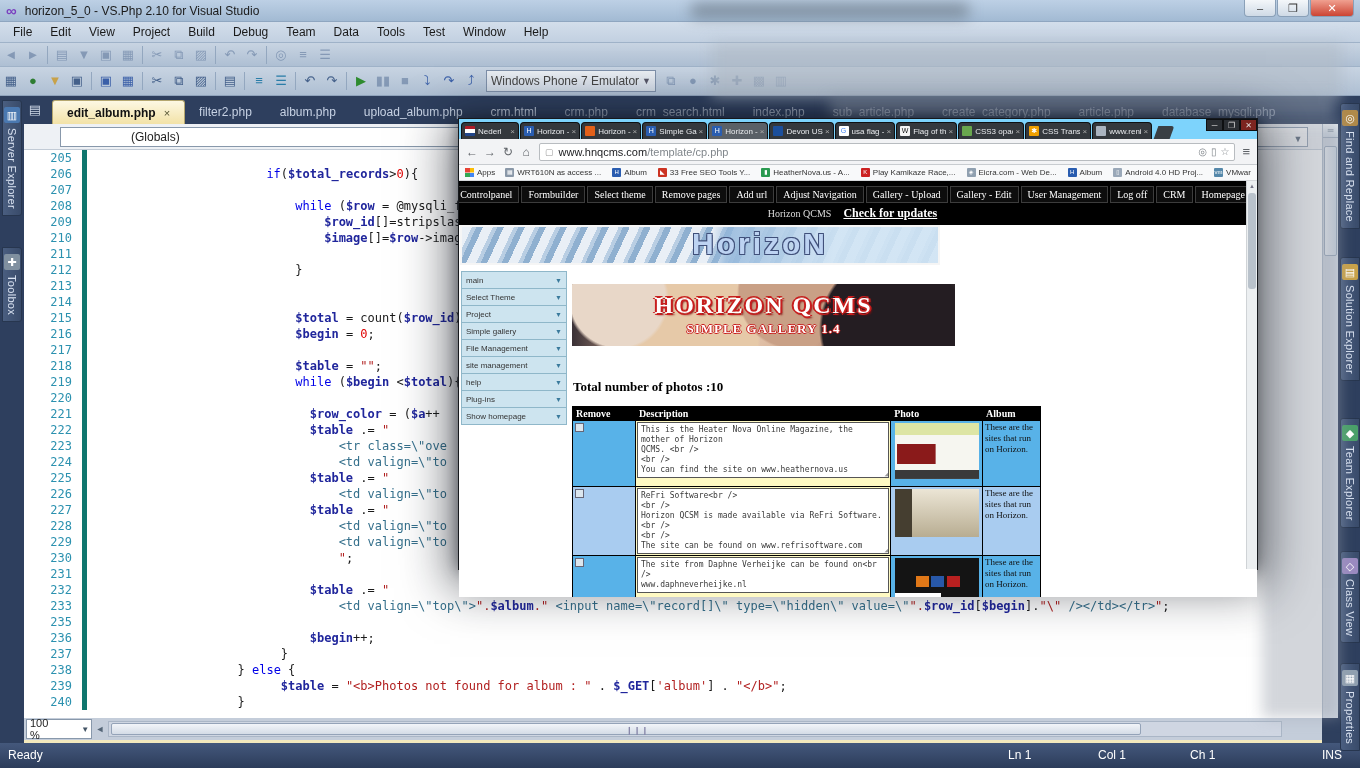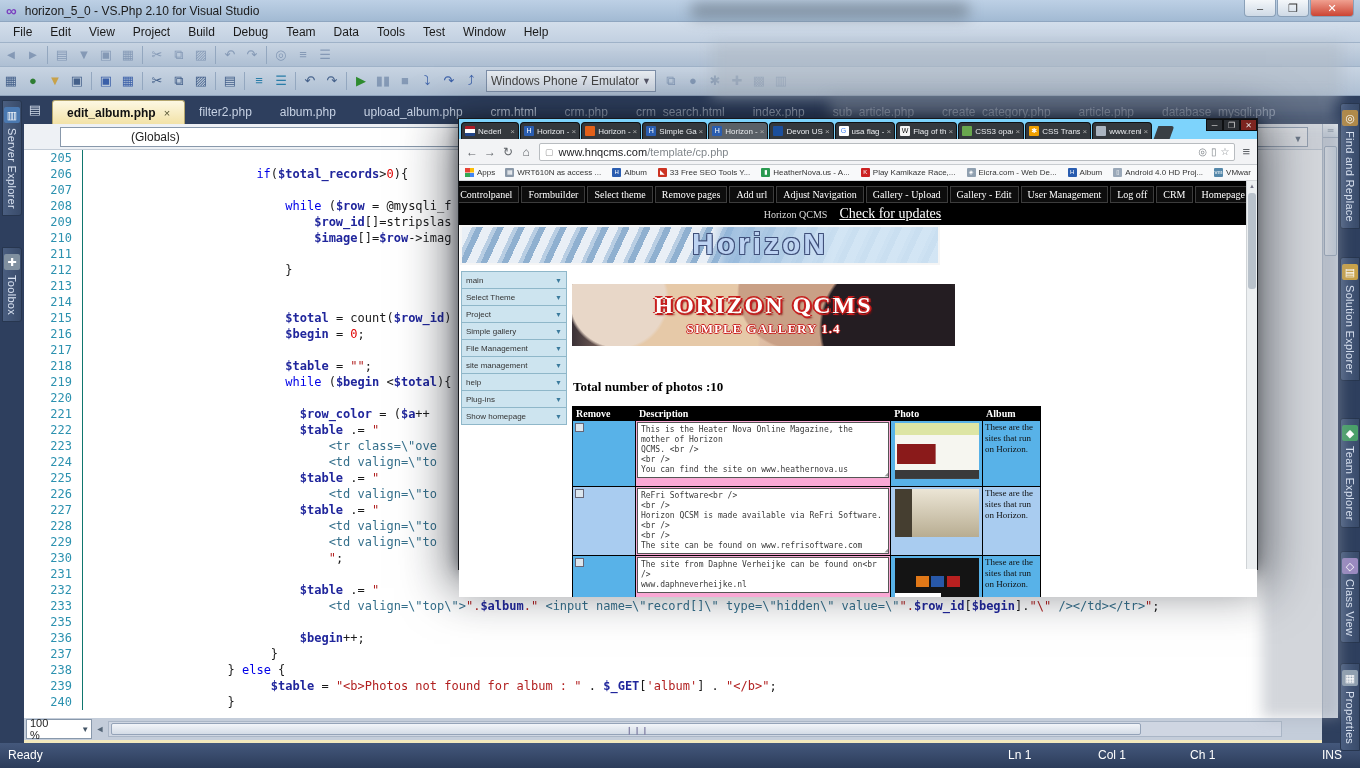"if($total_records>0){" .ct { border-left: 1px solid #0f766e -> 5px solid #0f766e; padding-left: none -> 6px }
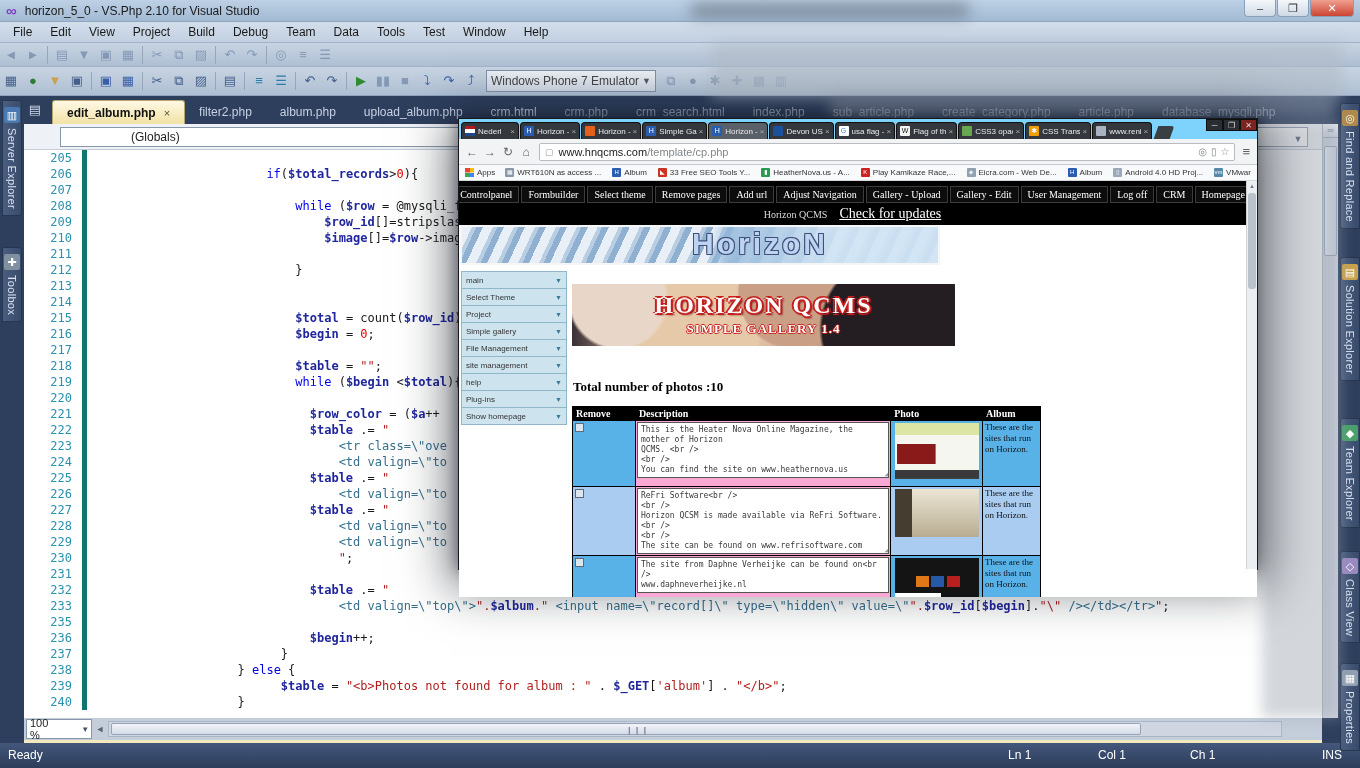"Check for updates" #site-update { font-size: 14px -> 12px; font-weight: normal -> bold }
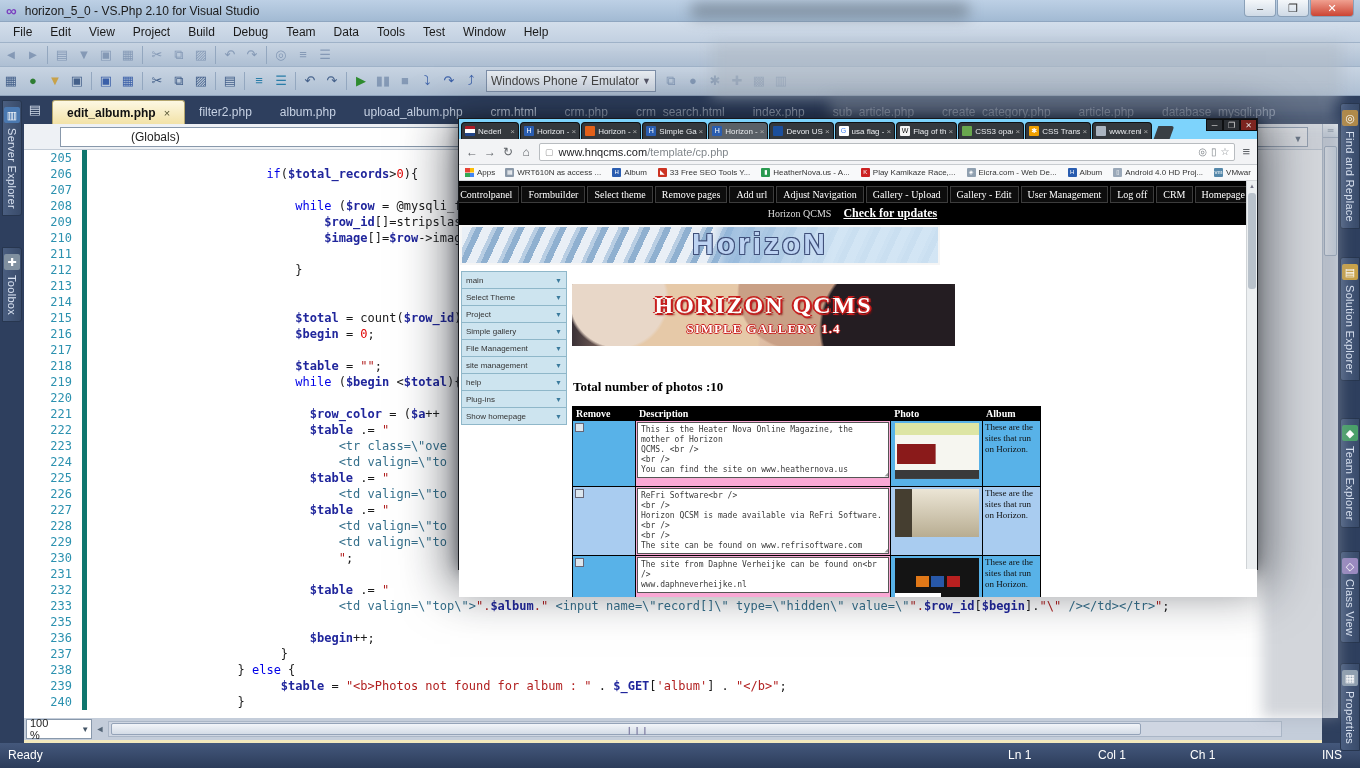"This is the Heater Nova" .cell-desc { background: #f9a8d4 -> #fef9c3 }
